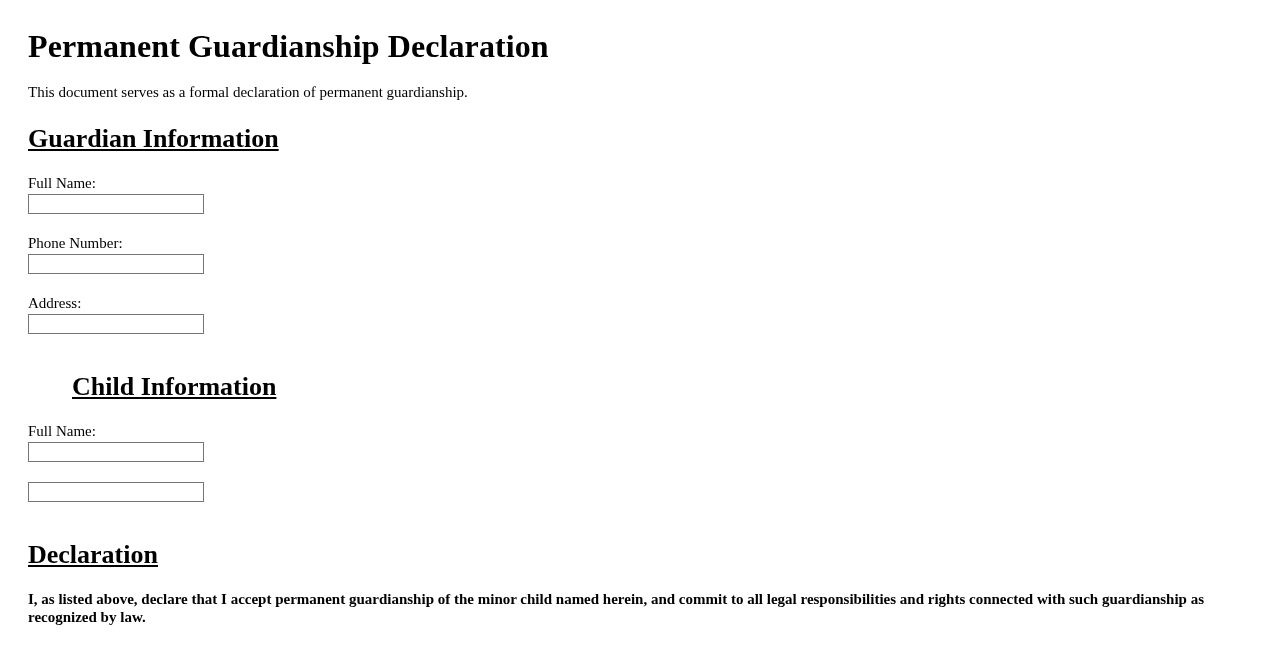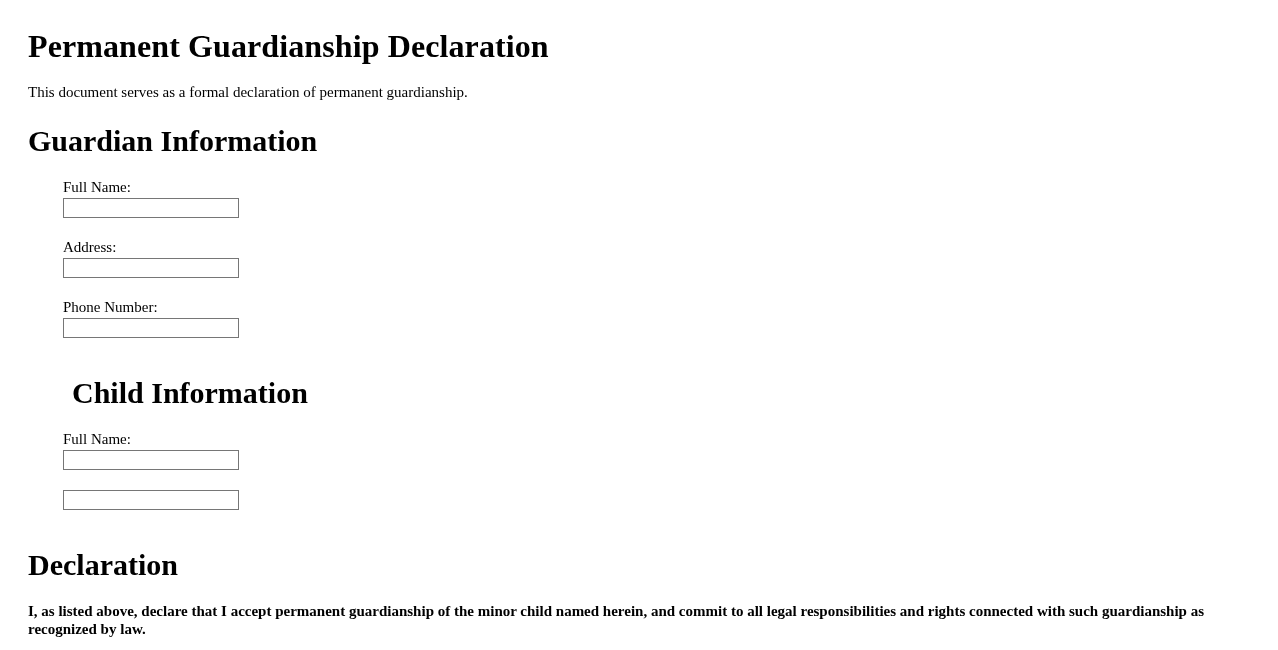"Guardian Information" h2.section-title { font-size: 30px -> 26px; text-decoration: none -> underline }
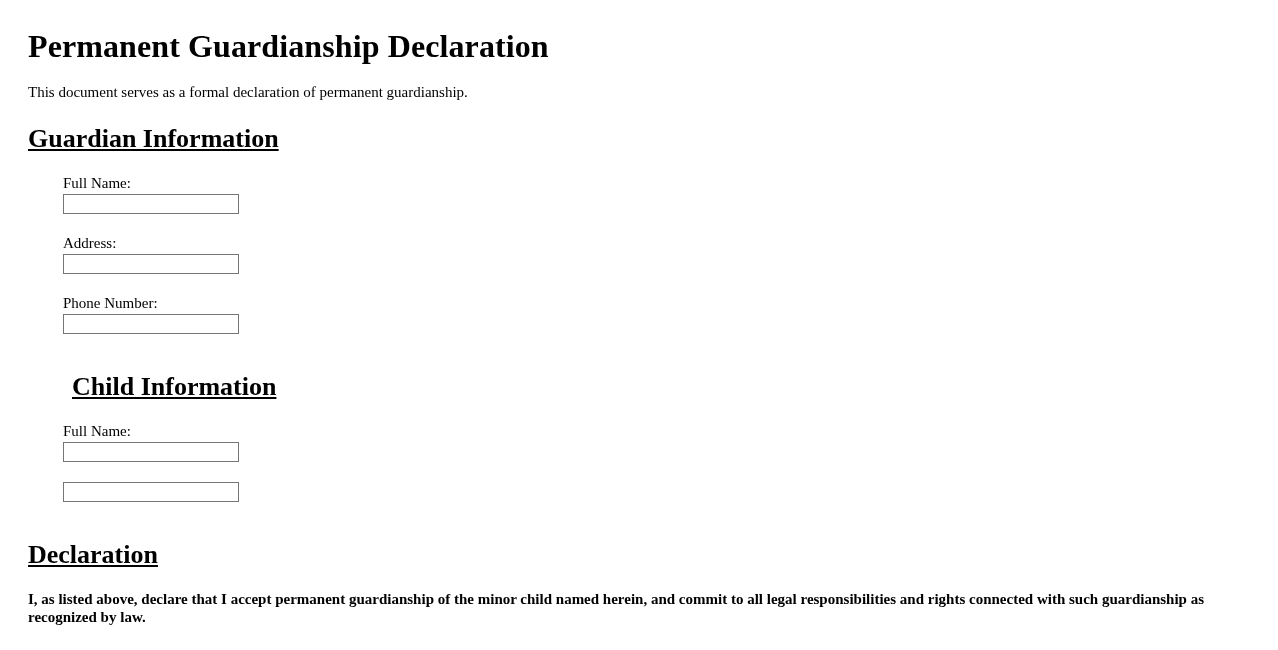"Full Name:" .field { margin-left: 35px -> none }
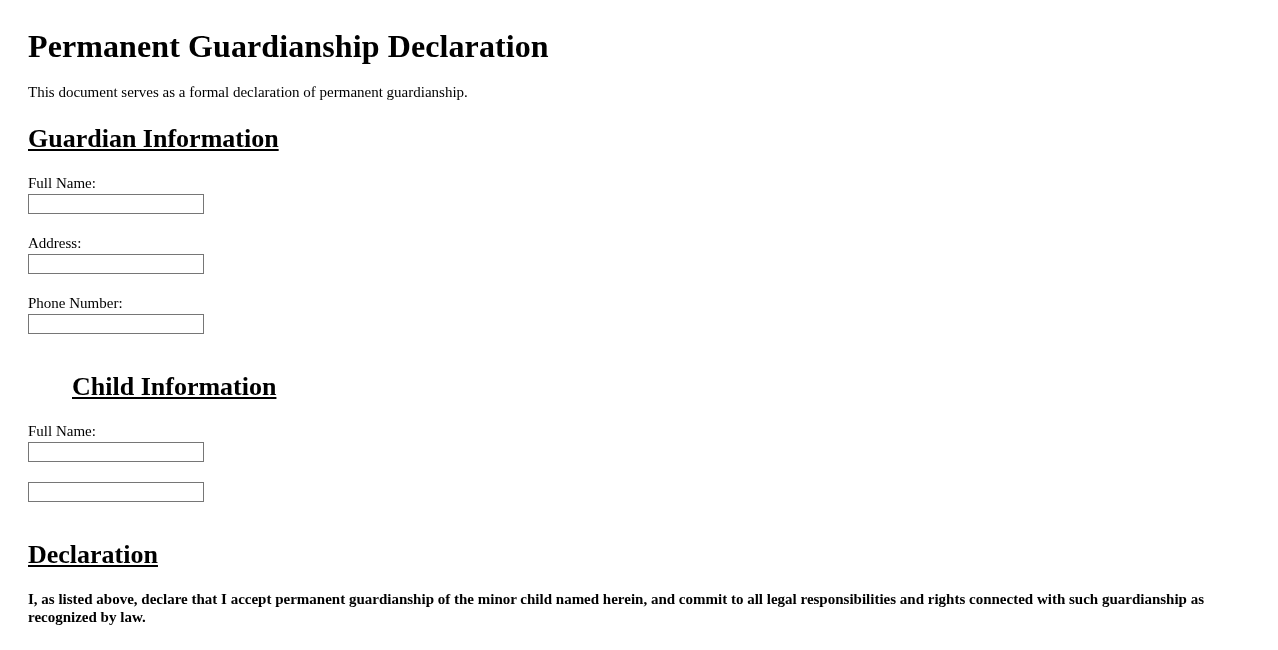"Address:" div.field { order: before "Phone Number:" -> after "Phone Number:" }
